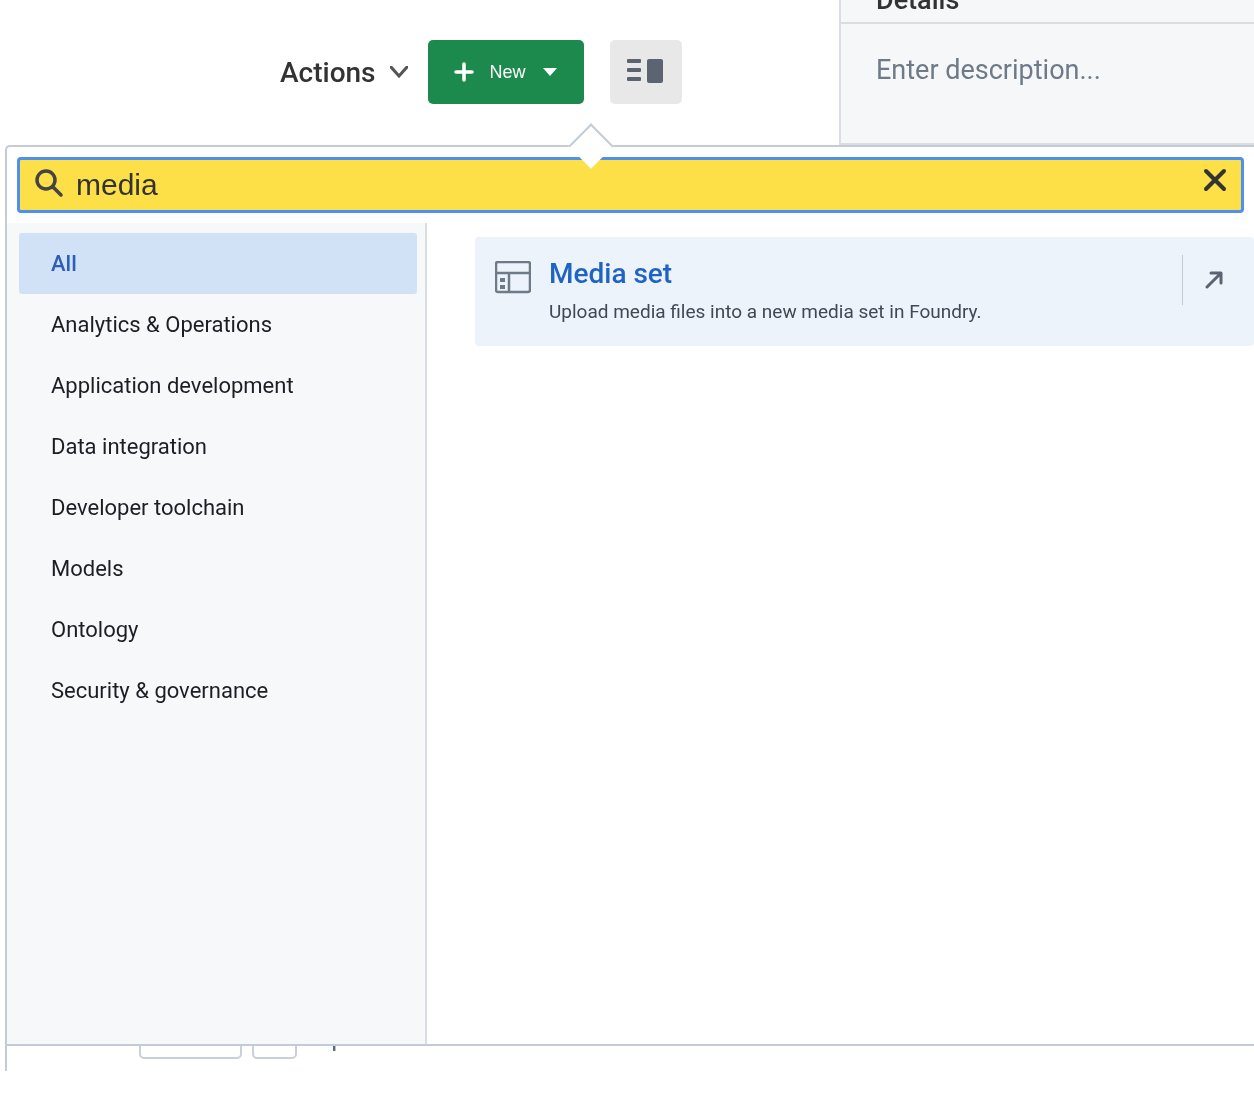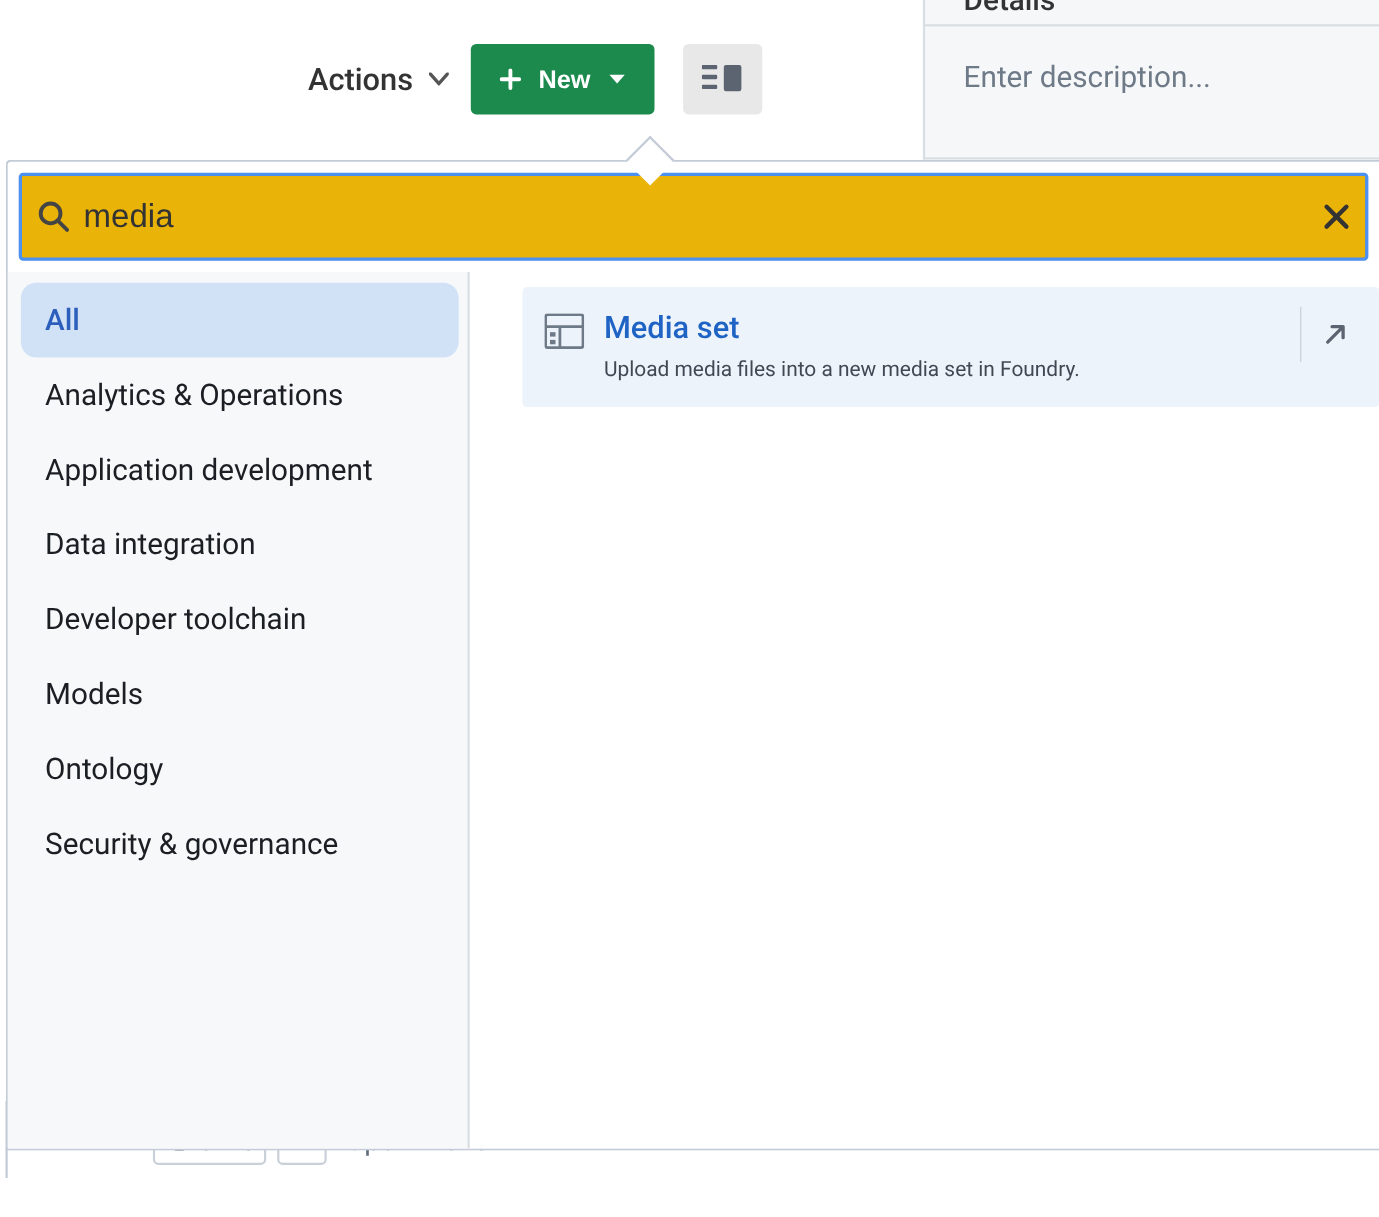"New" .new-button { font-size: 23px -> 18px; font-weight: 700 -> 400 }
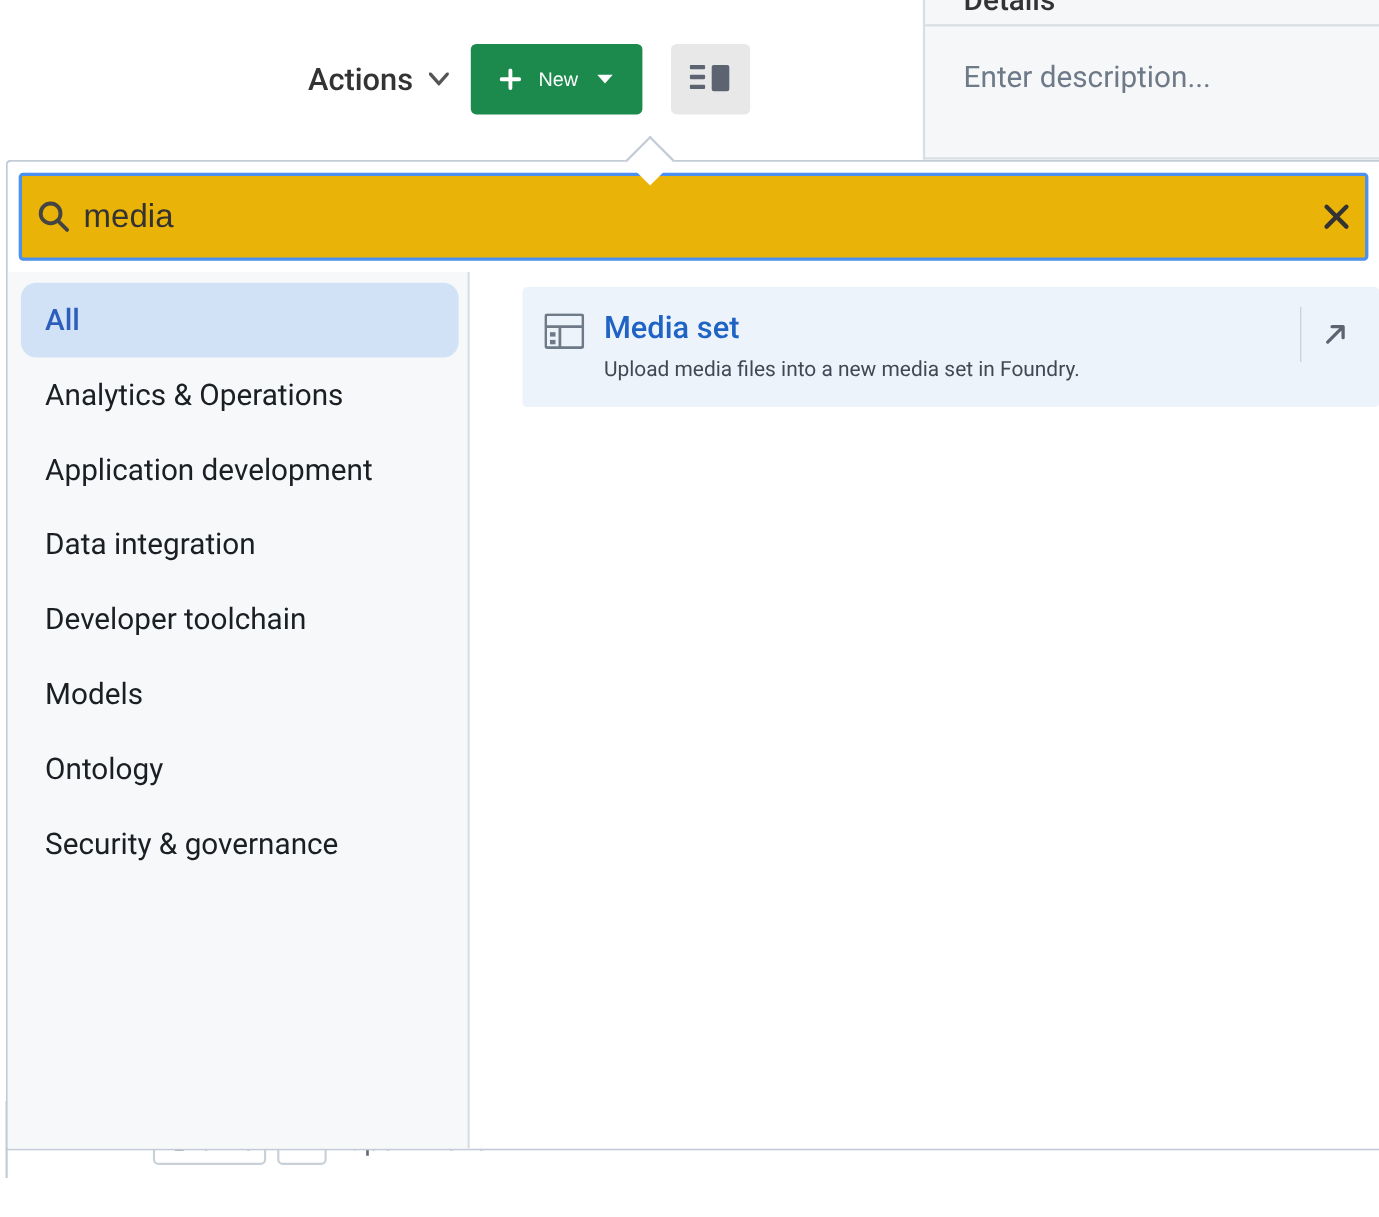"media" .search-row { align-items: center -> flex-start; background: #eab308 -> #fde047; padding: 20px 14px -> 8px 14px }
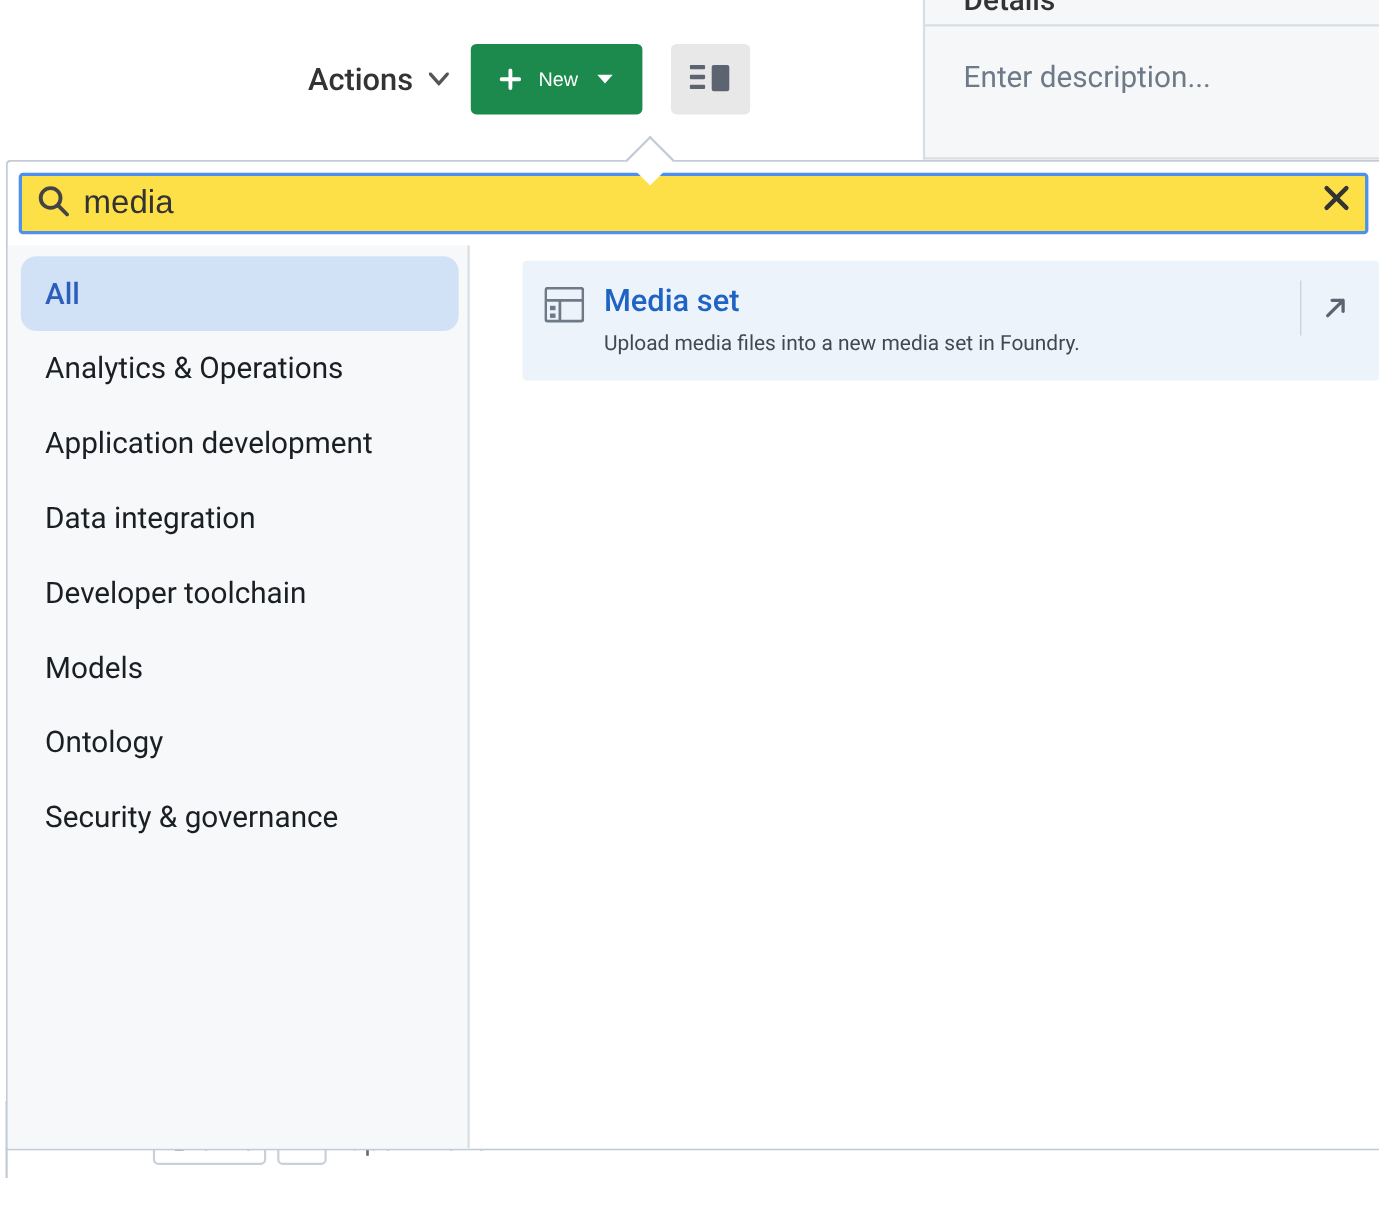"All" .category-item { border-radius: 14px -> 3px; font-size: 27px -> 22px; padding: 18px 22px -> 18px 32px }
